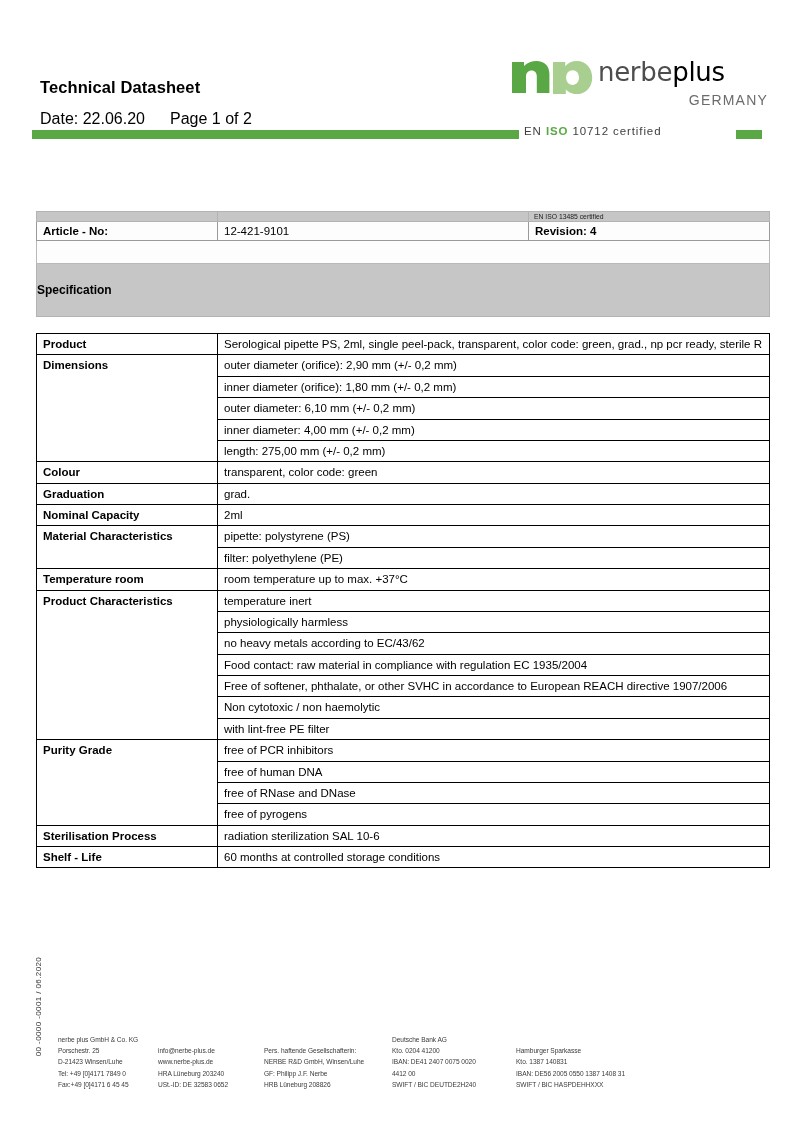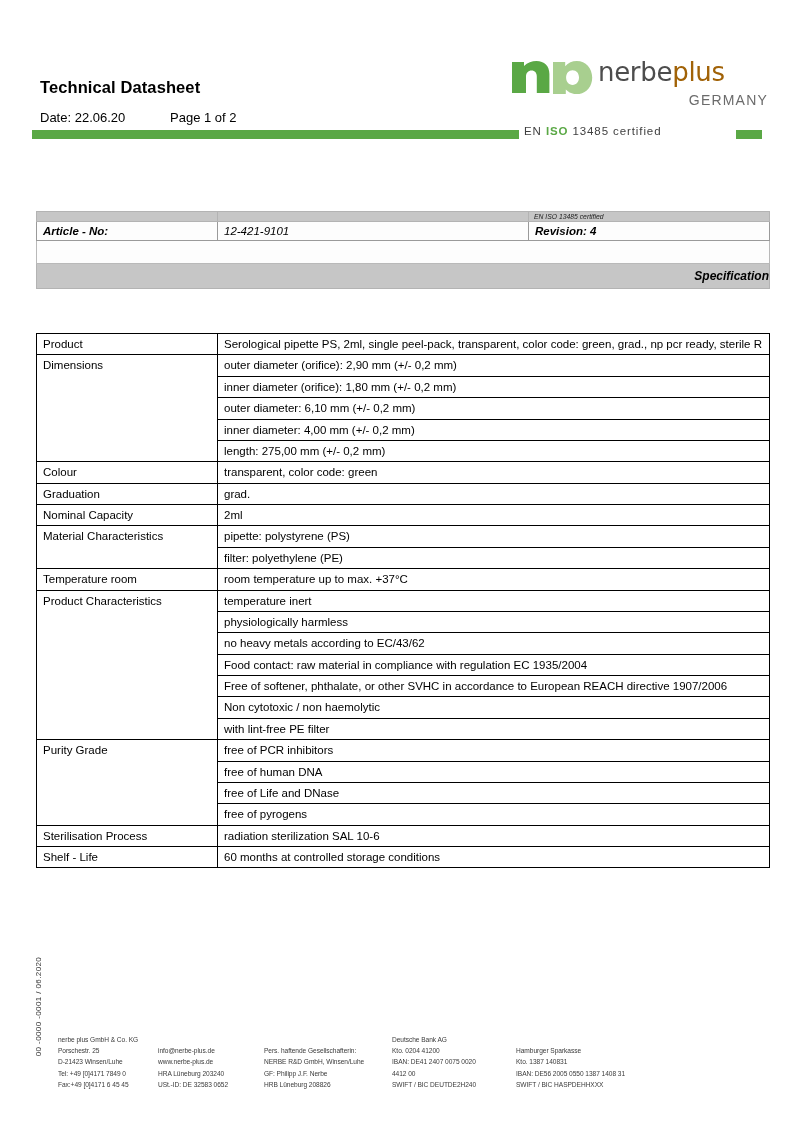"plus" .logo-word .plus { color: #a16207 -> #000000 }
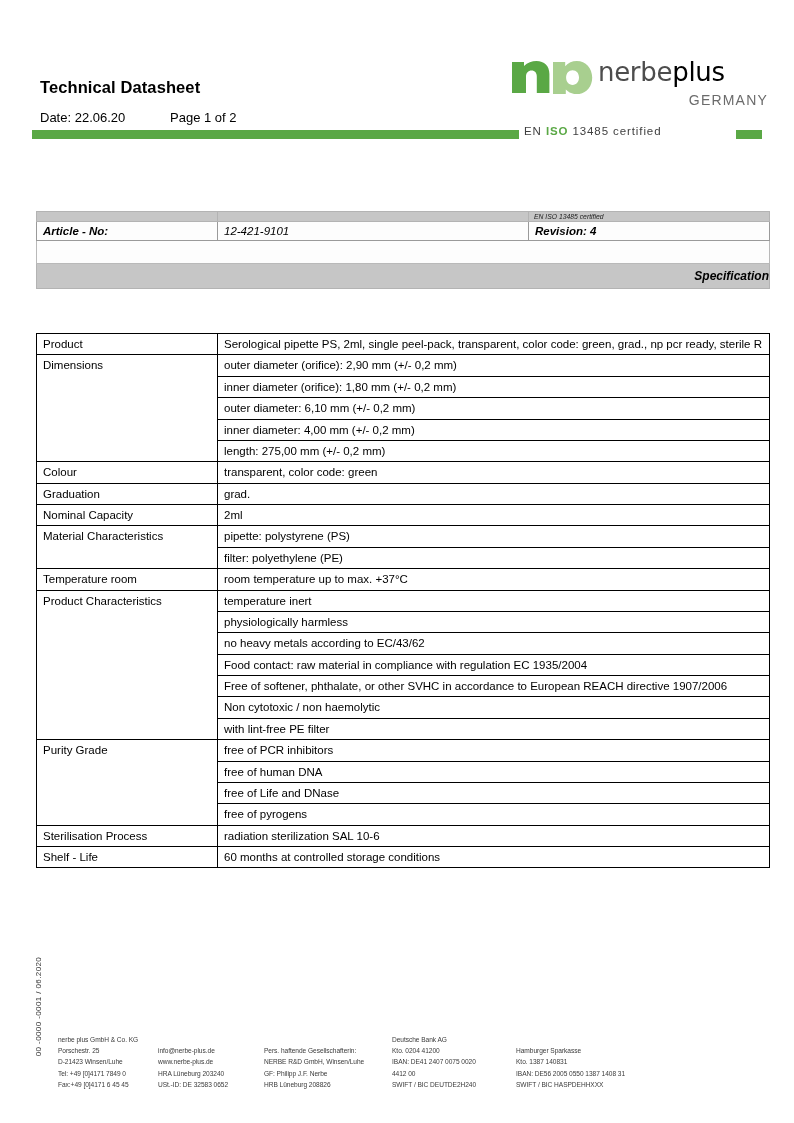"Date: 22.06.20 Page 1 of" .doc-meta { font-size: 13px -> 16px }
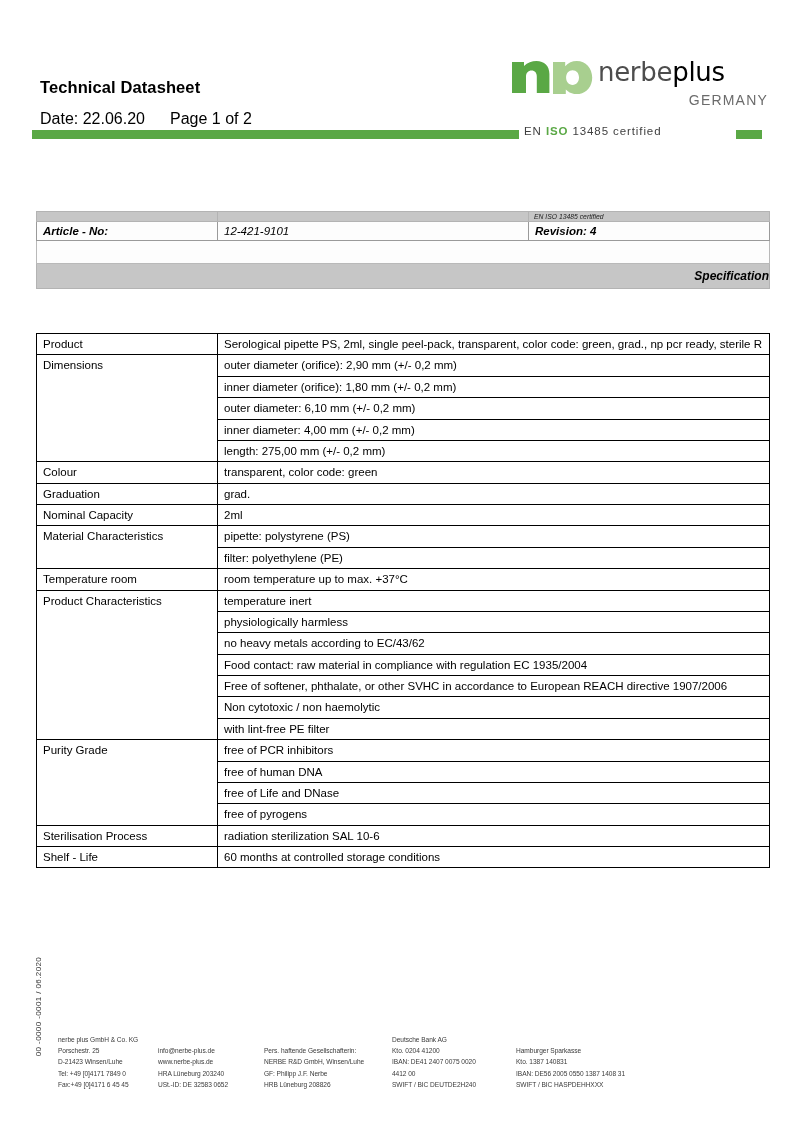"13485 certified" span { text: 13485 -> 10712 }
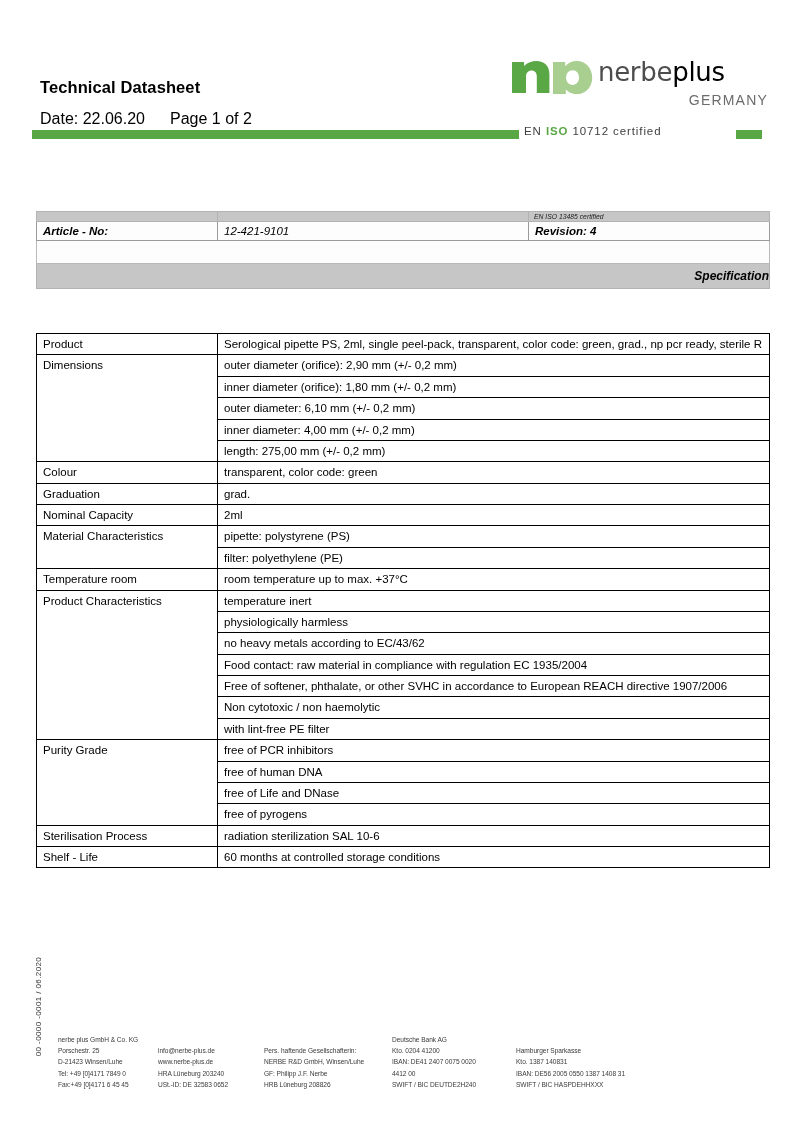"Article - No:" .article-table { font-style: italic -> none }
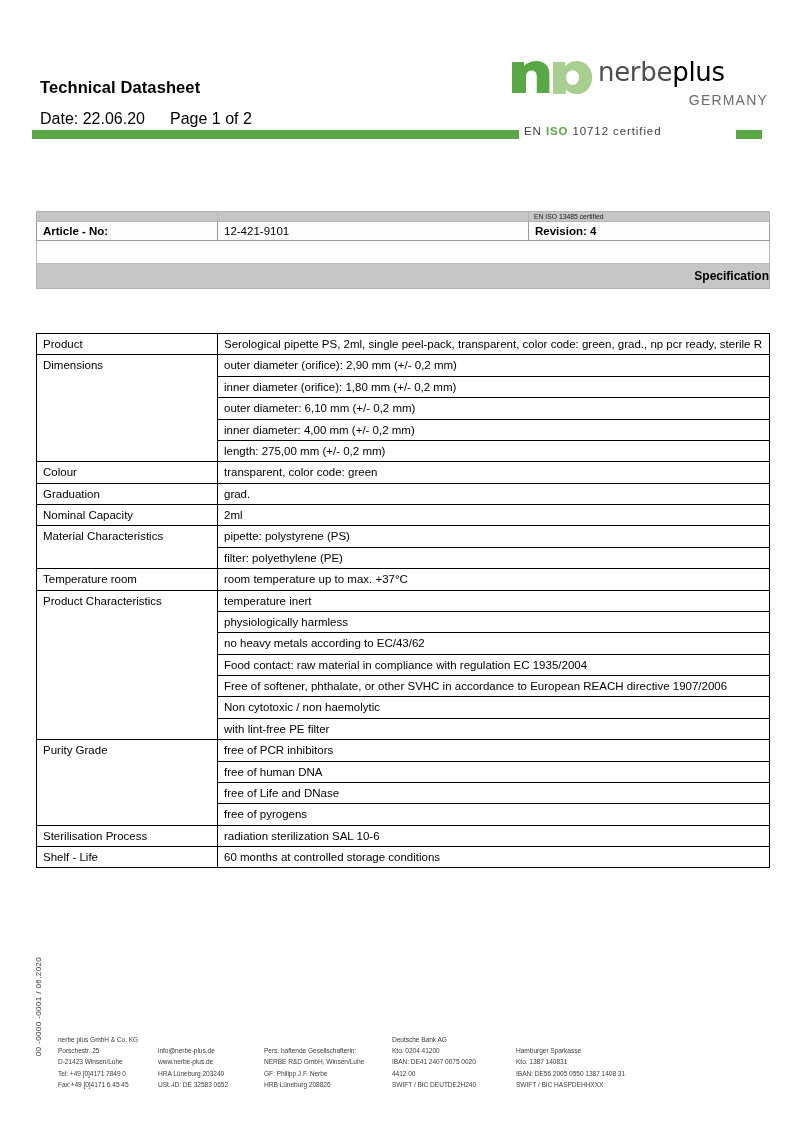"Specification" .spec-head td { padding: 5px 0 -> 19px 0; text-align: right -> left }
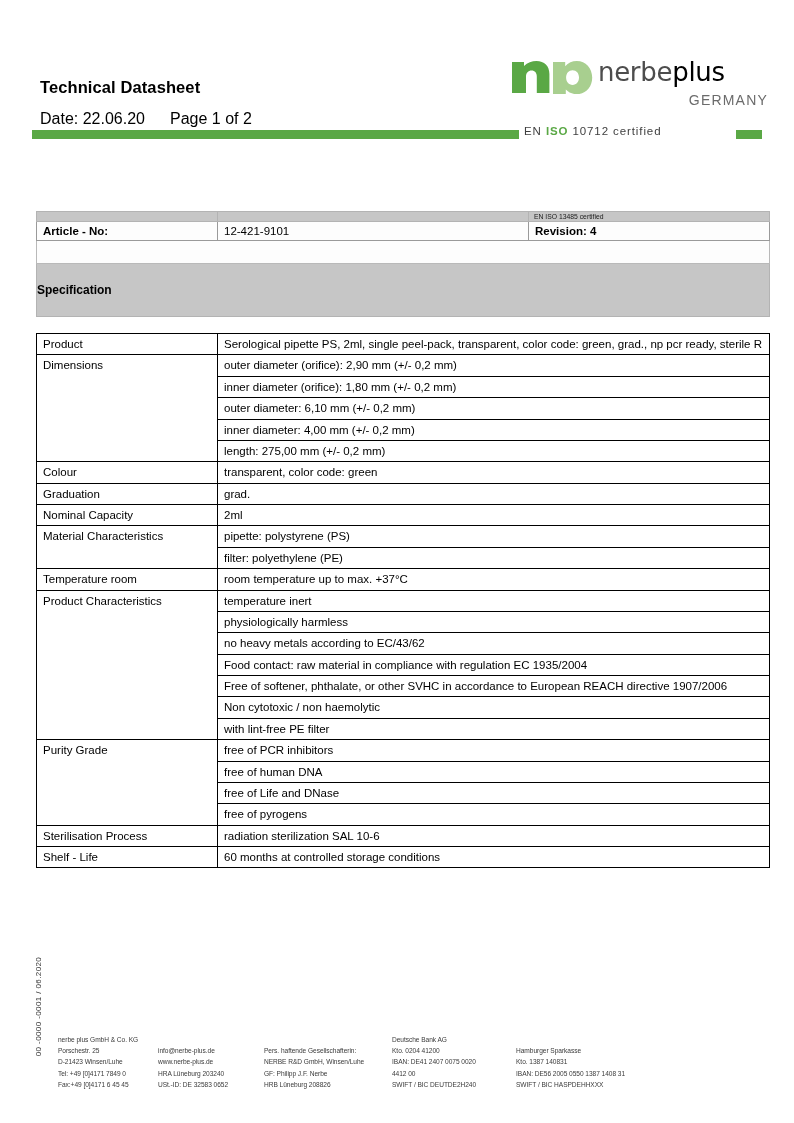"Product" .spec-table td.key { font-weight: normal -> bold }
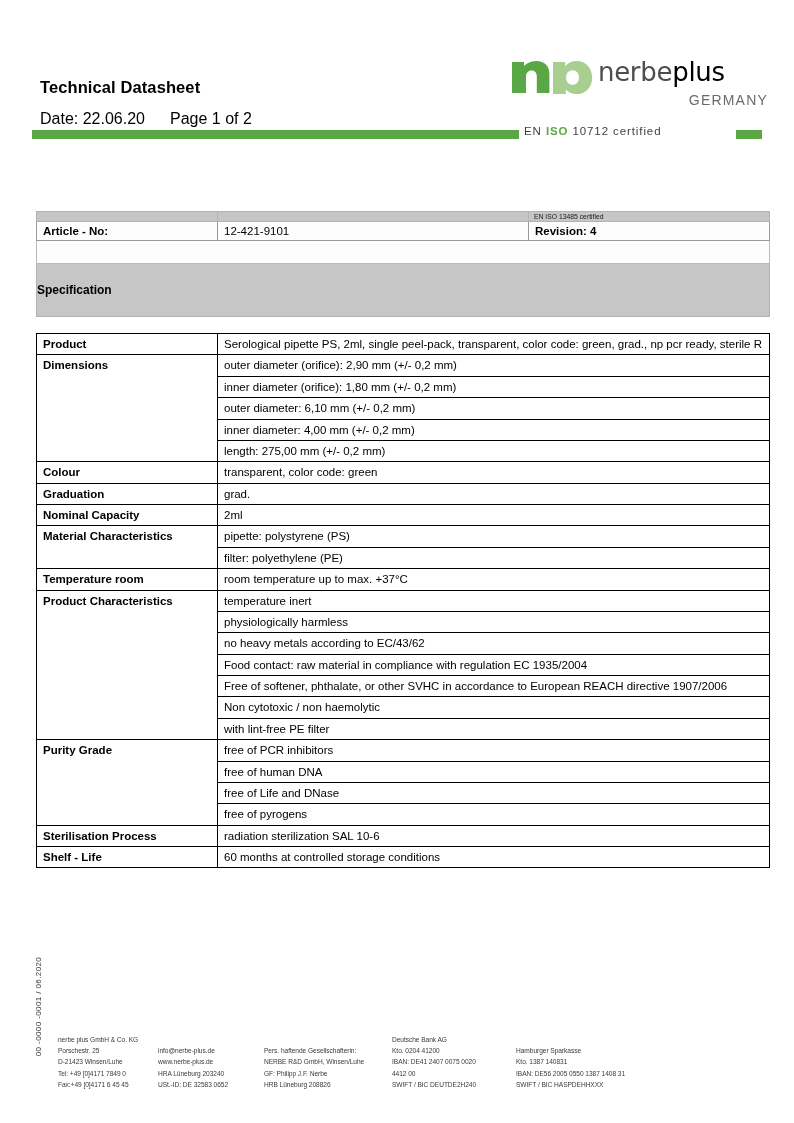"free of Life and DNase" td.val { text: Life -> RNase }
